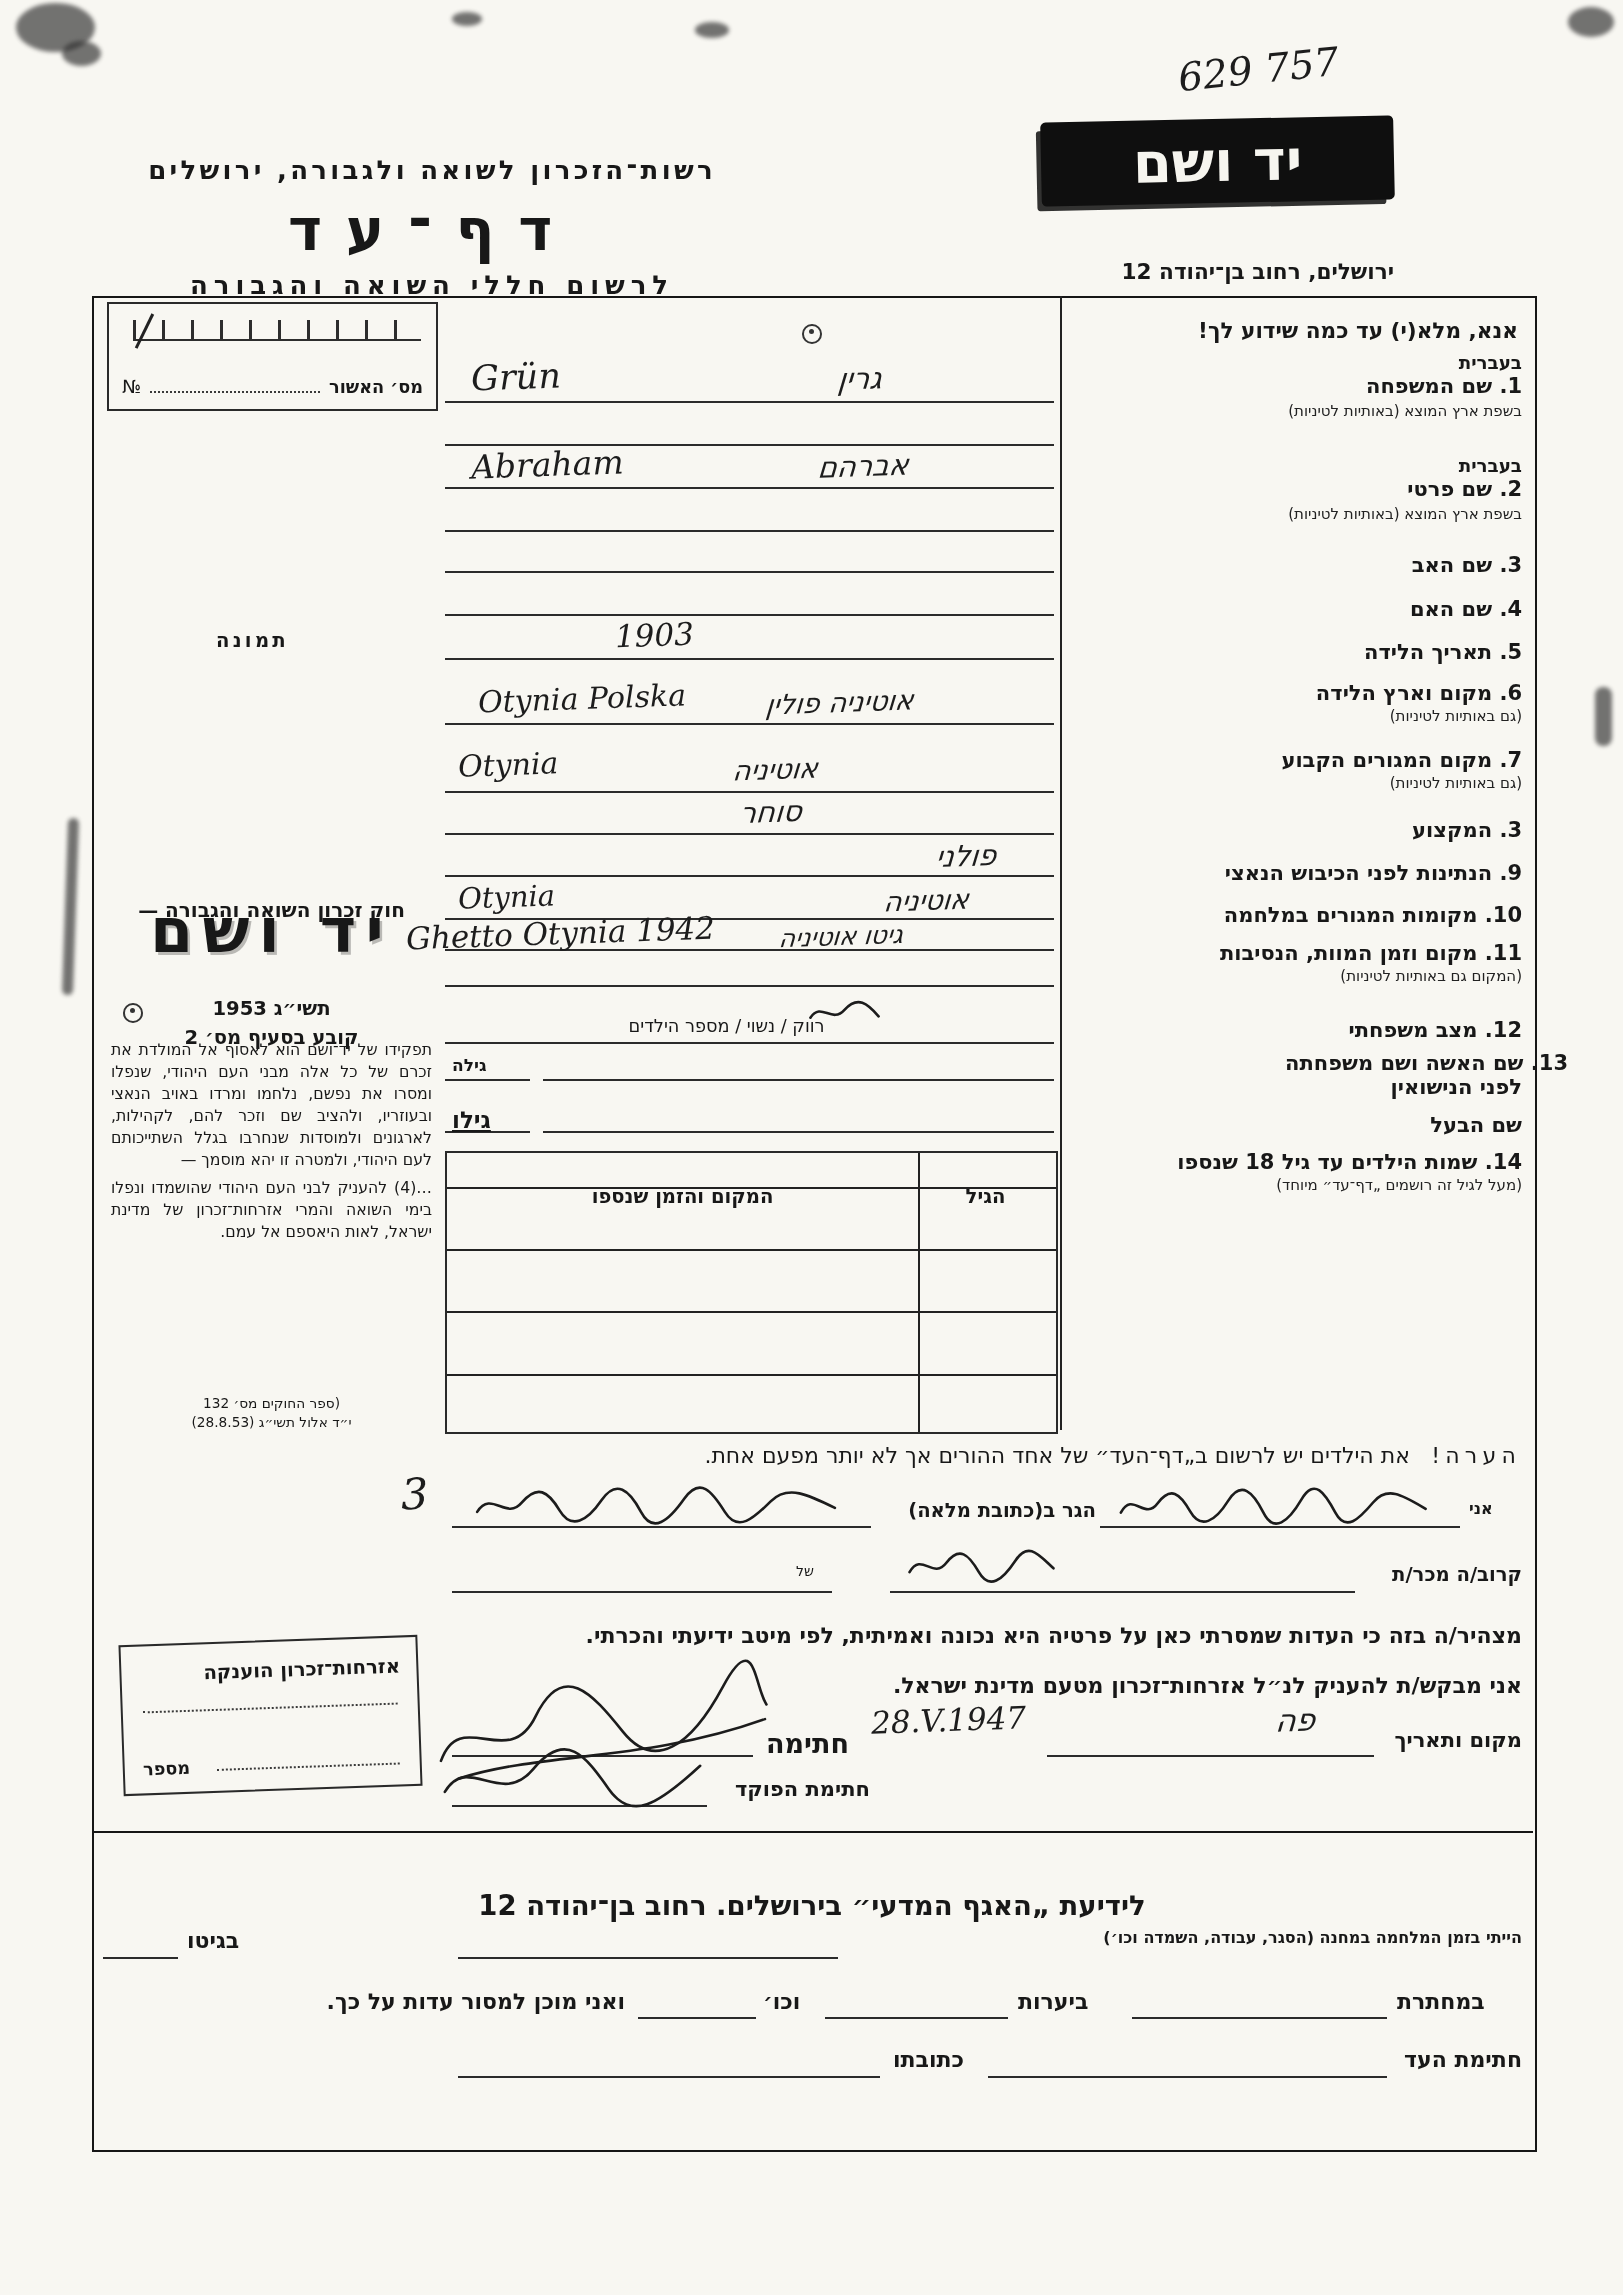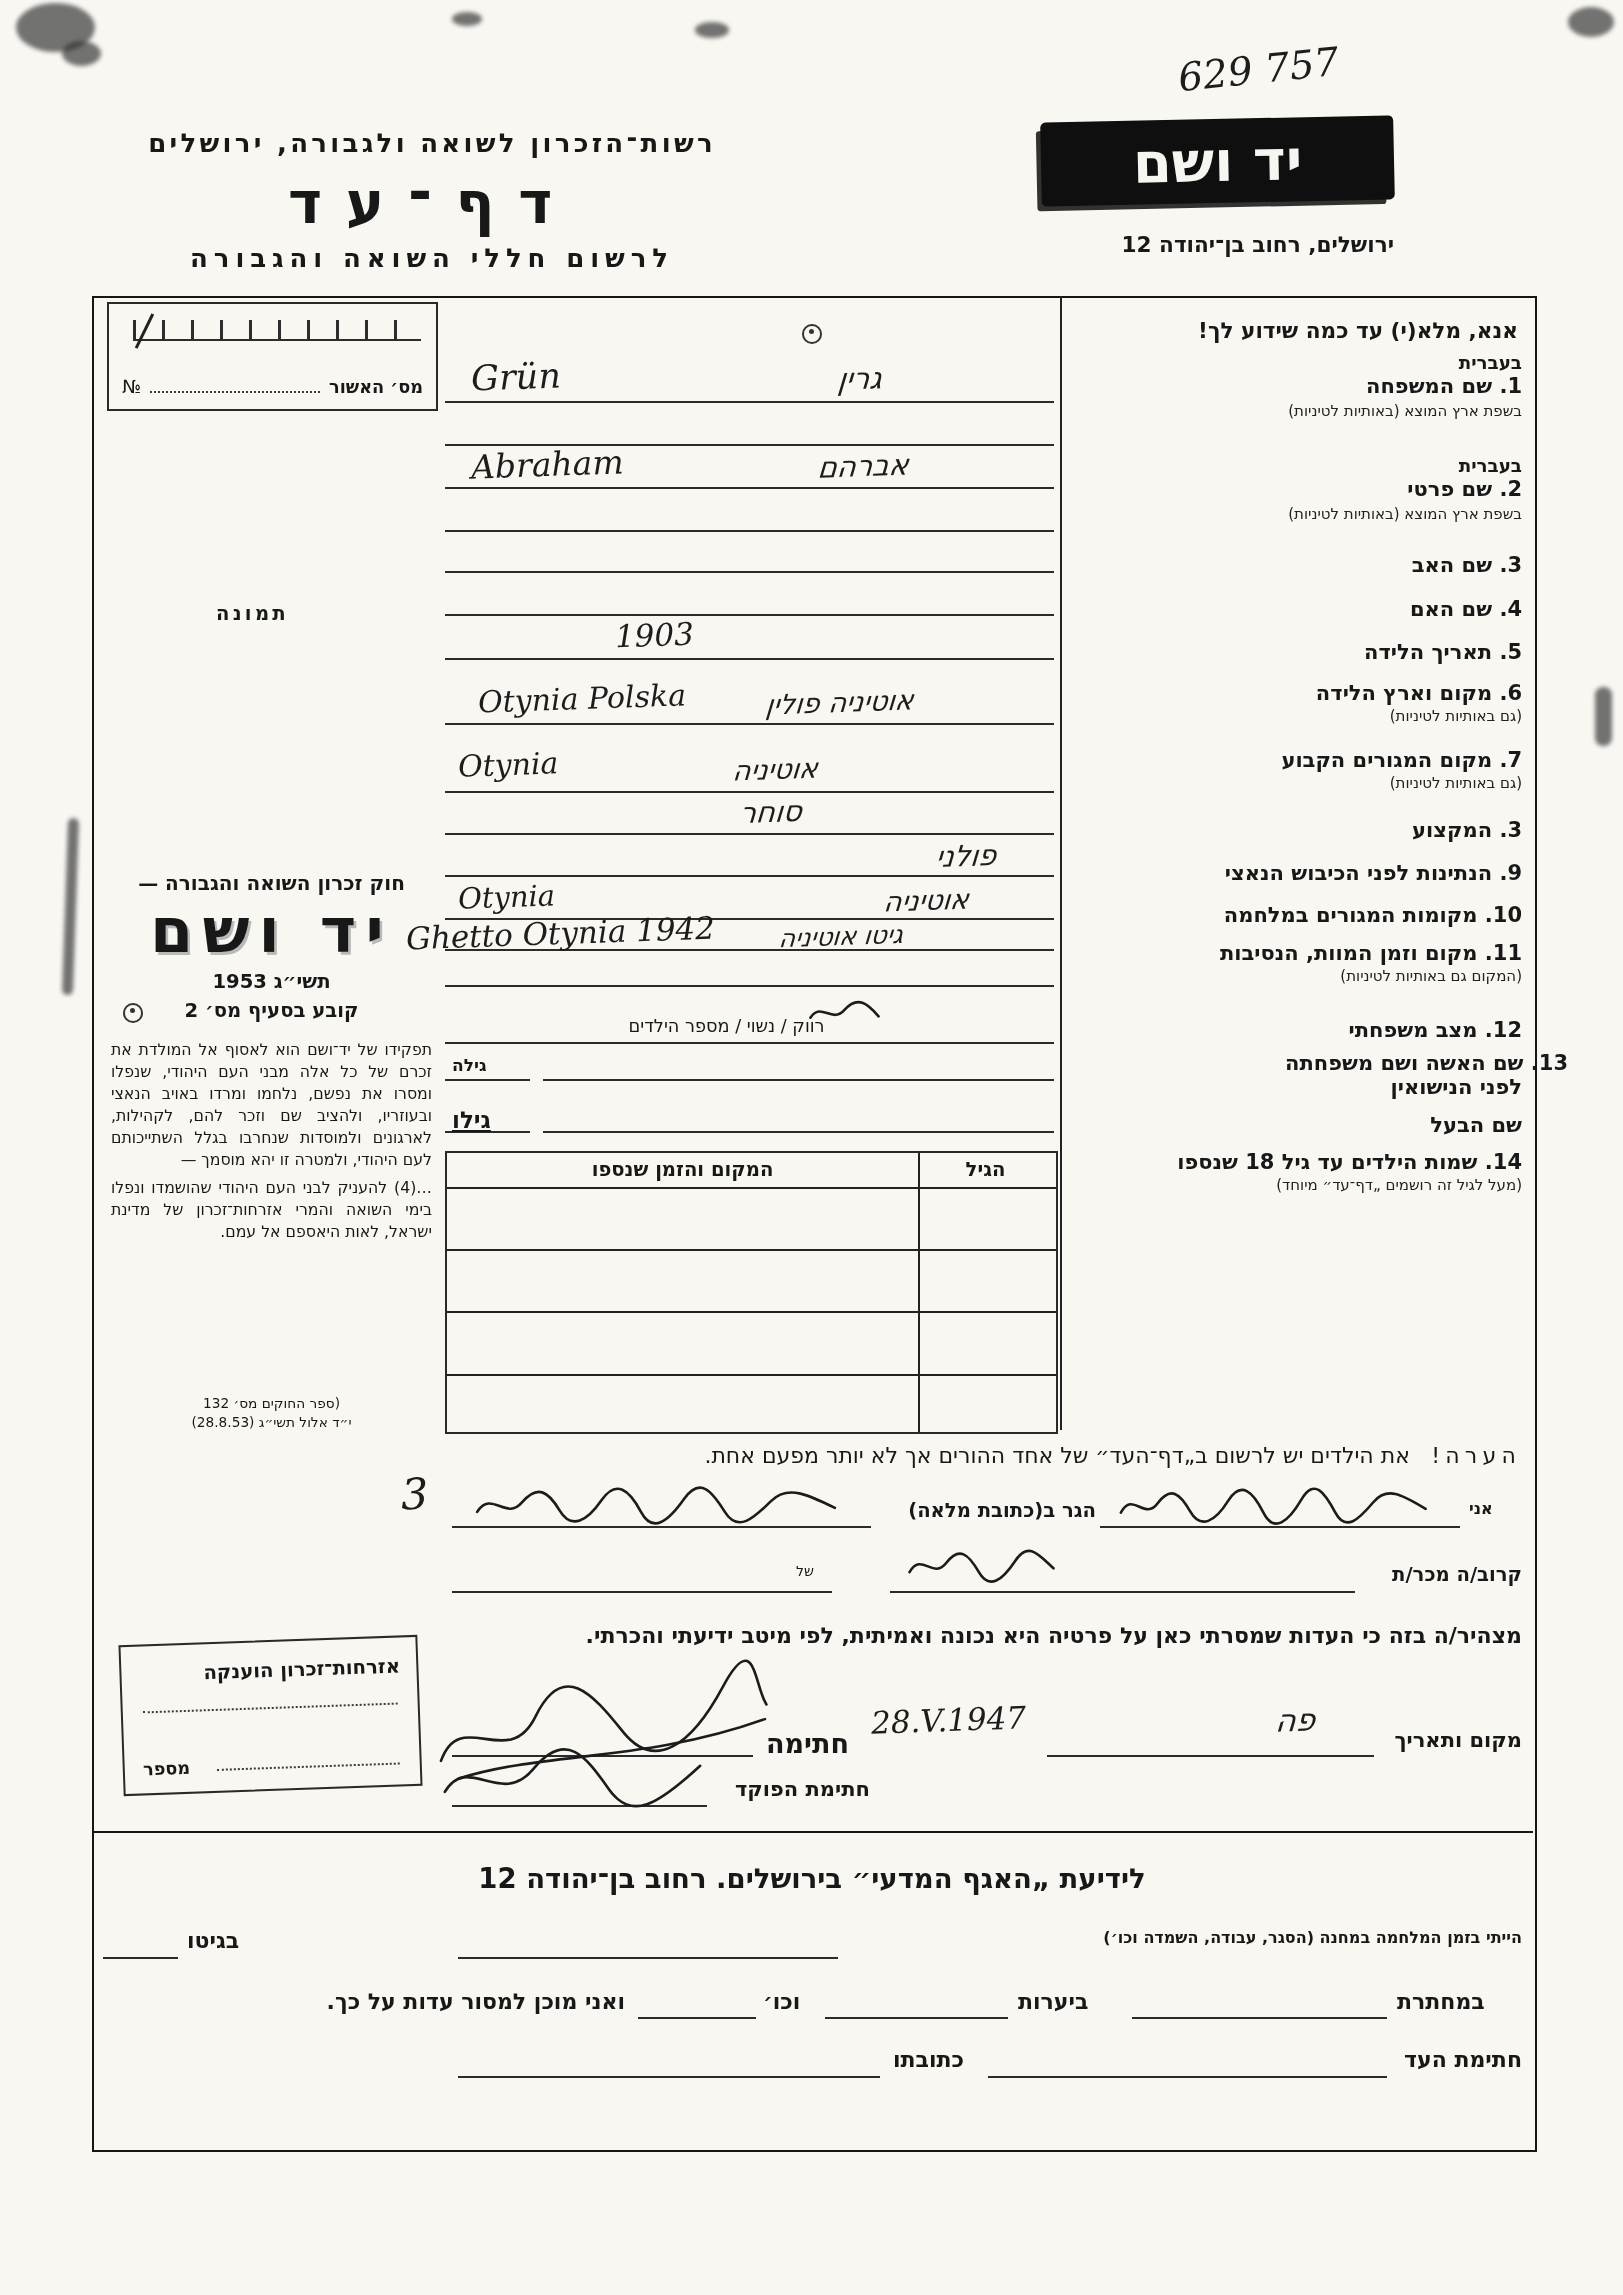"רשות־הזכרון לשואה ולגבורה, ירושלים" .b { margin-top: none -> 27px }
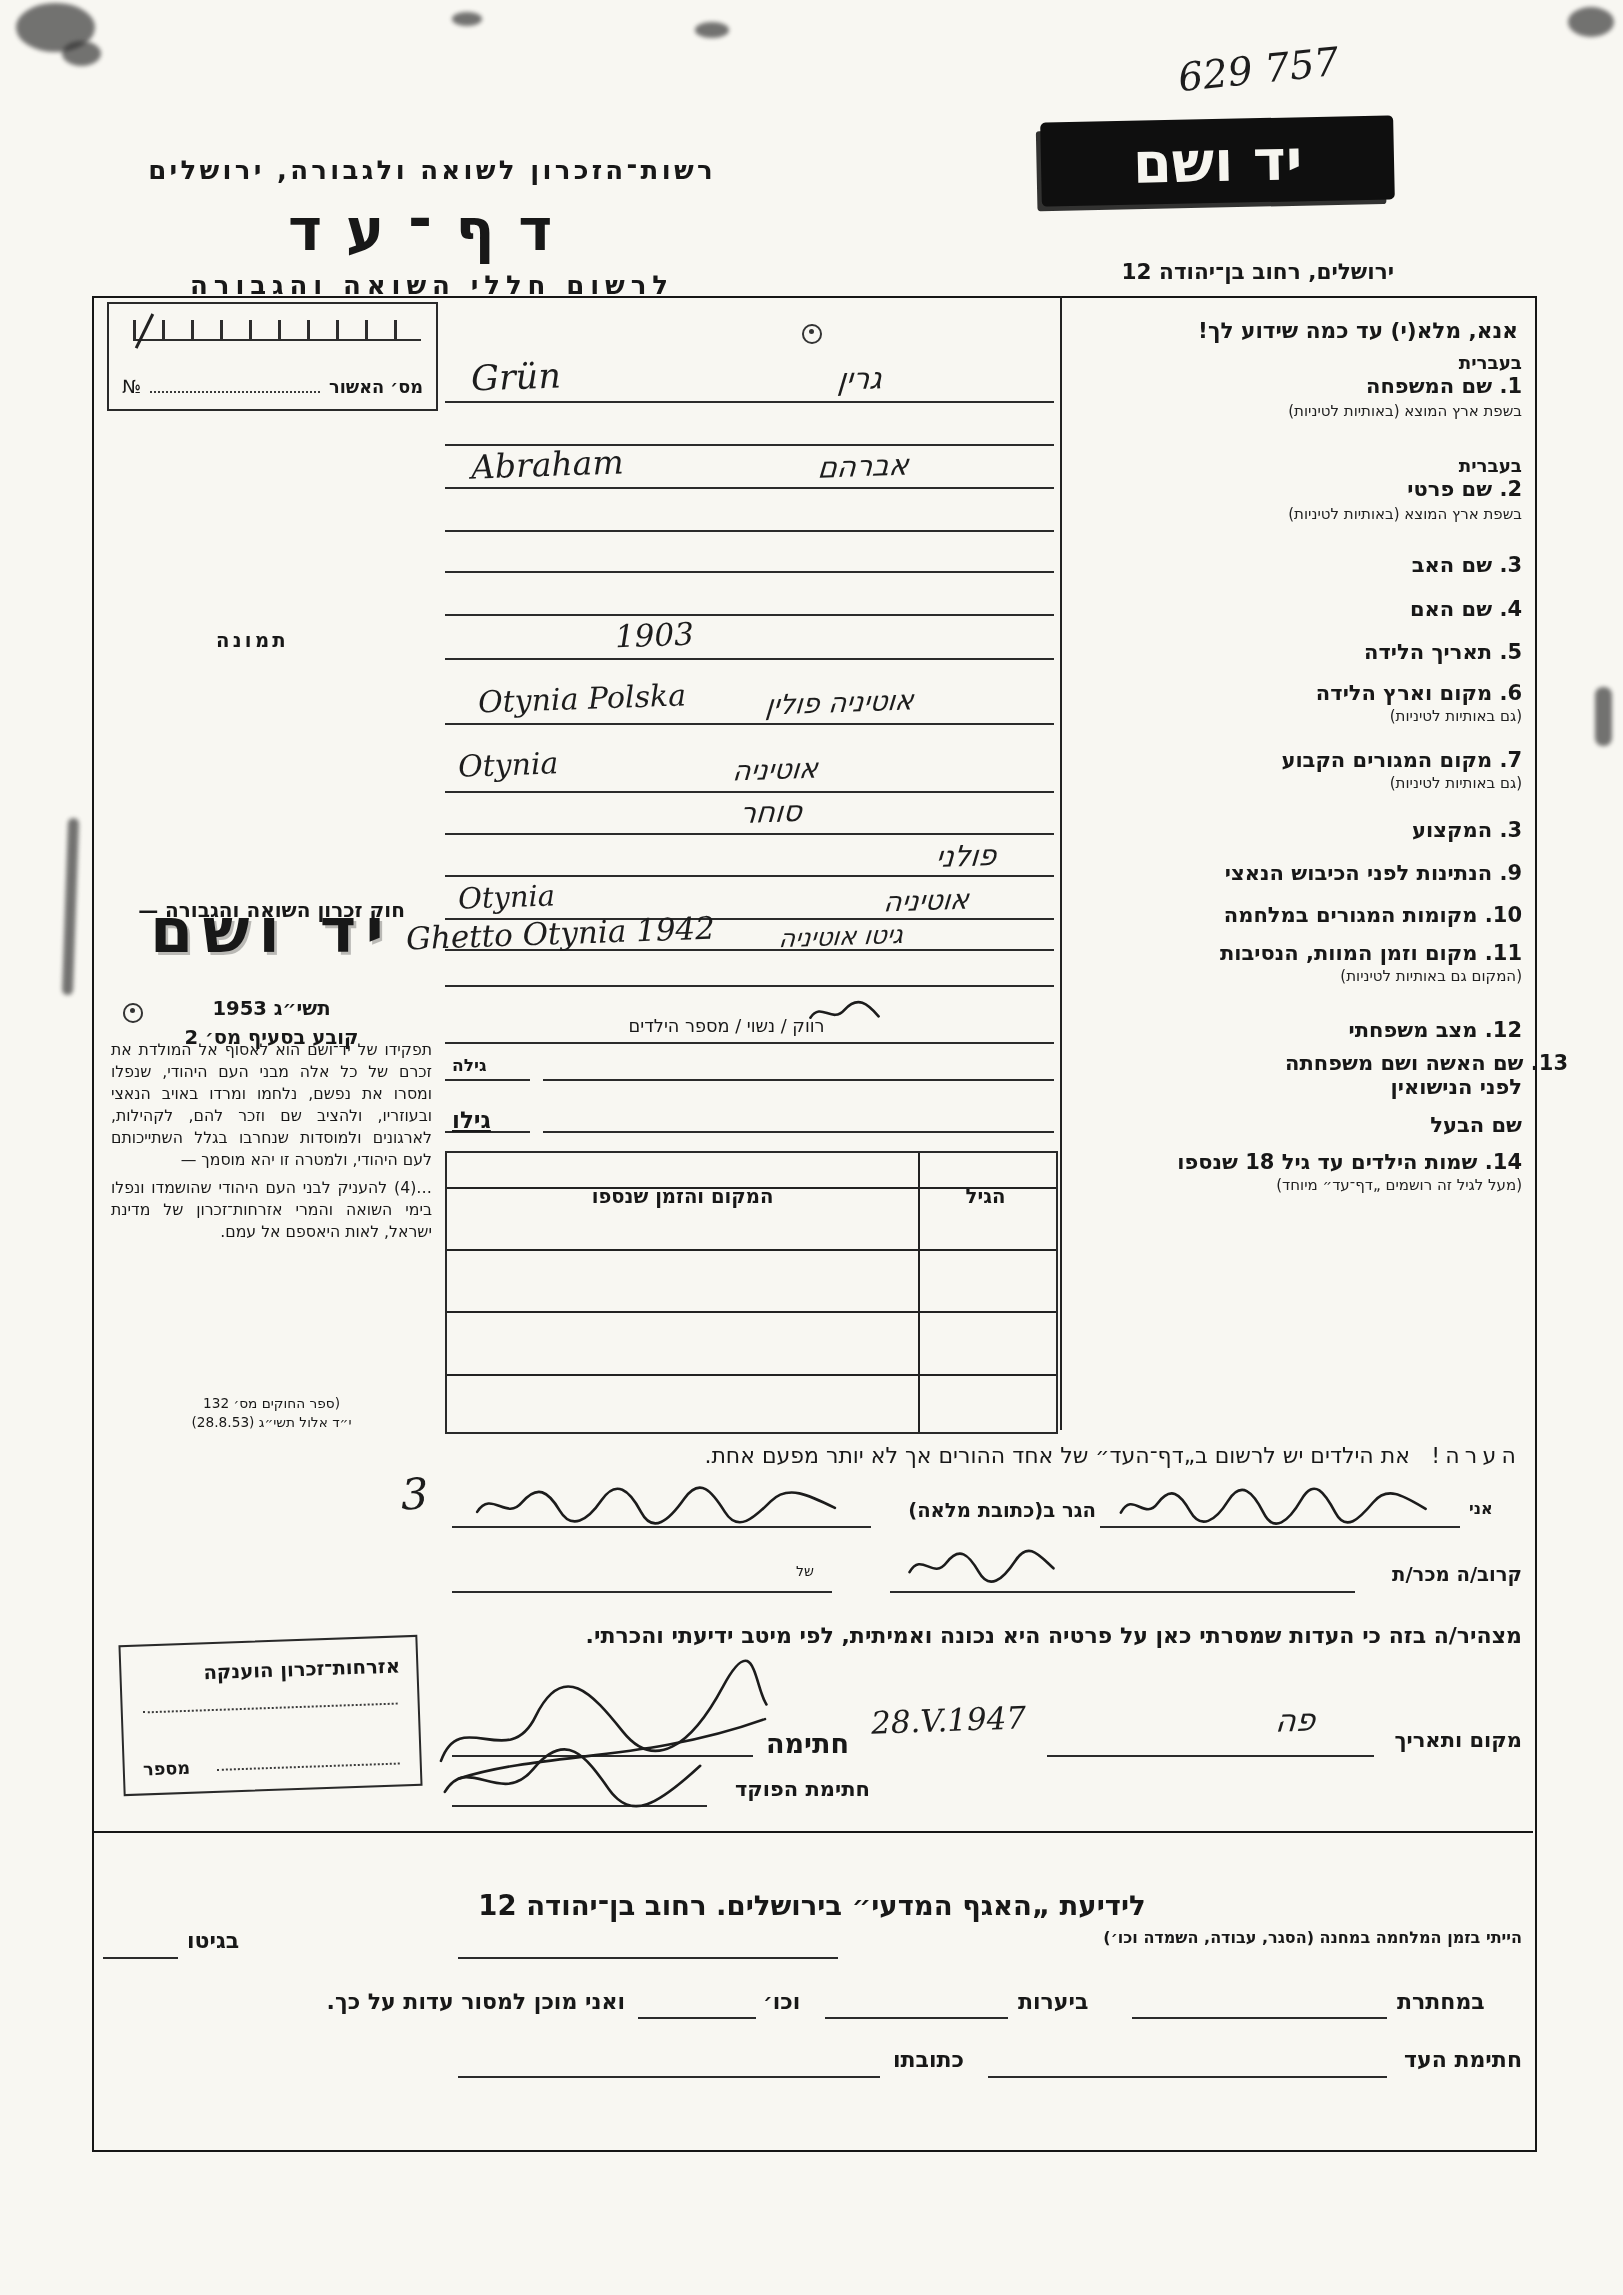"אני מבקש/ת להעניק לנ״ל אזרחות־זכרון" div.abs { html: none -> <div>אני מבקש/ת להעניק לנ״ל אזרחות־זכרון מטעם מדינת ישראל.</div> }
